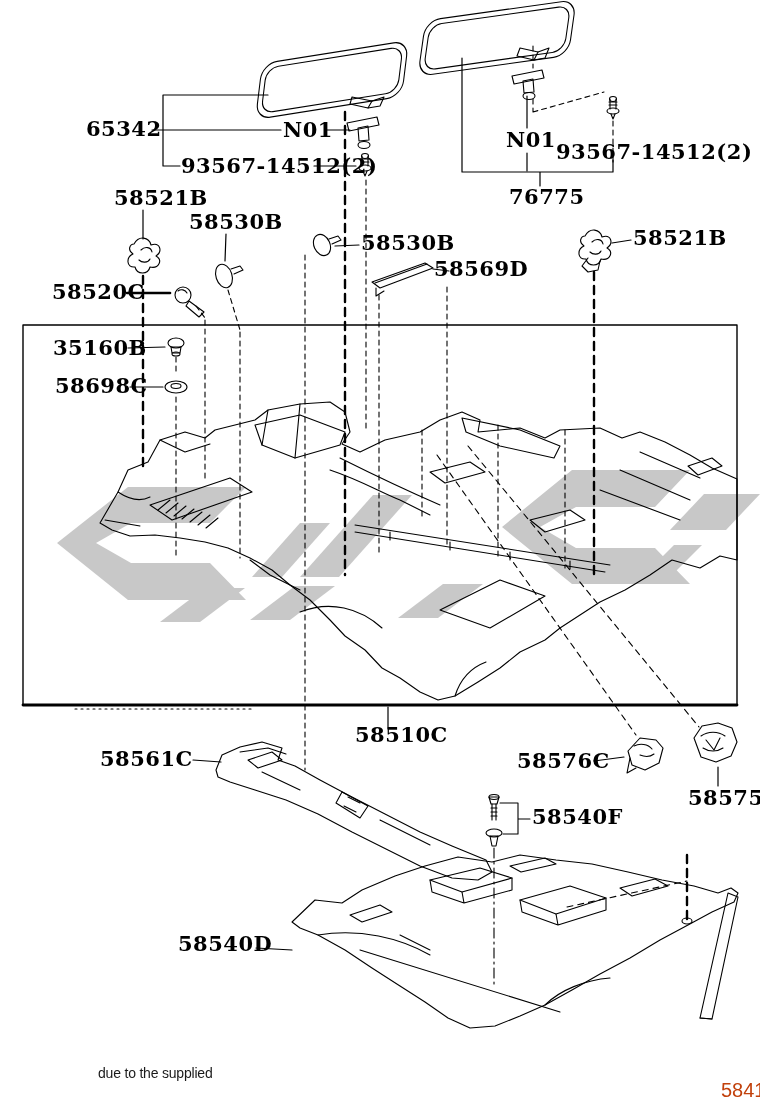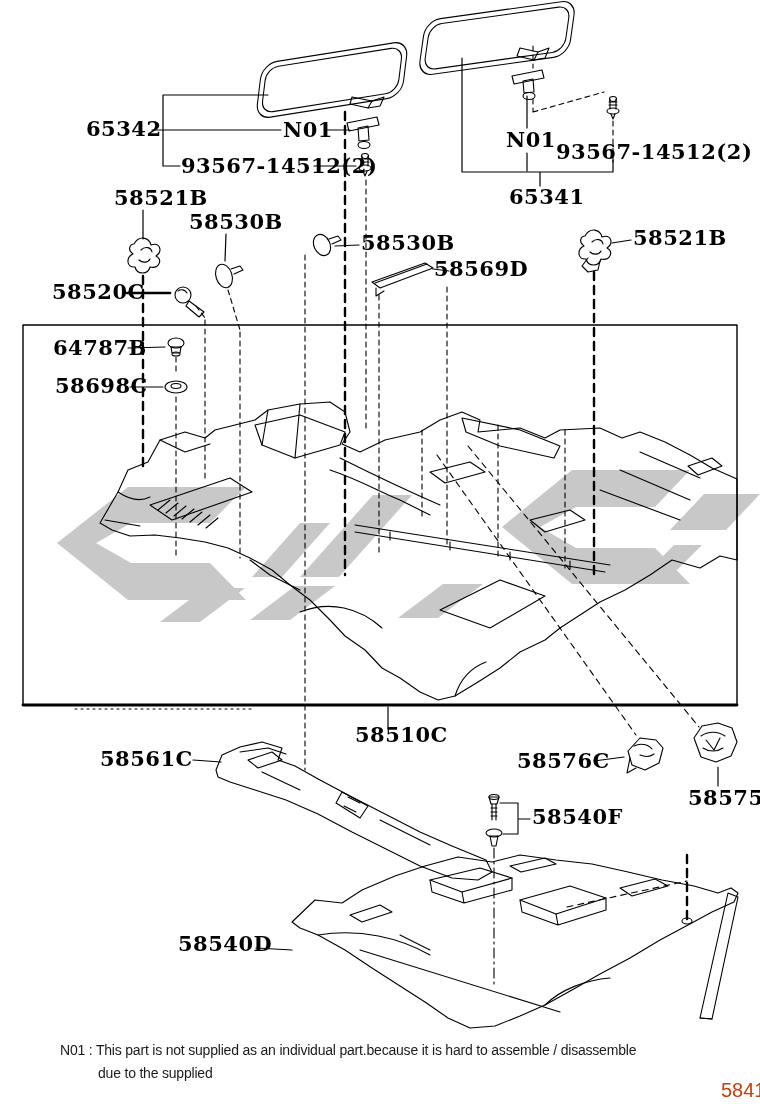"65341" div.part-label { text: 65341 -> 76775 }
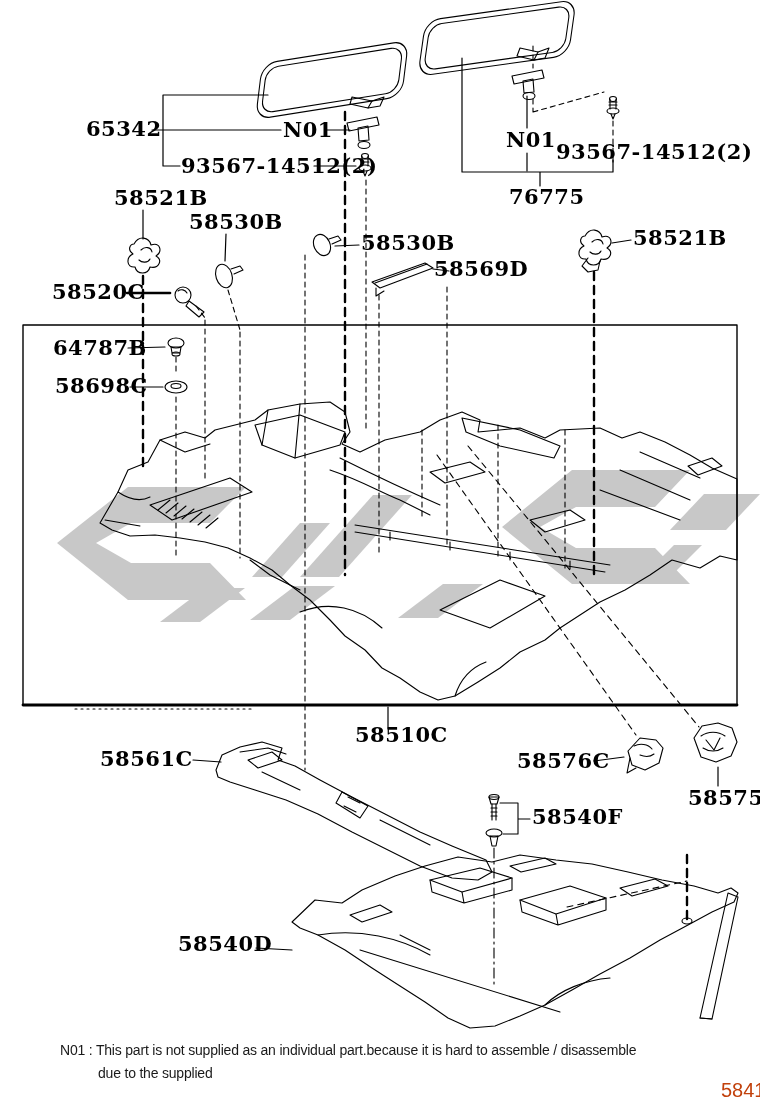"64787B" div.part-label { text: 64787B -> 35160B }
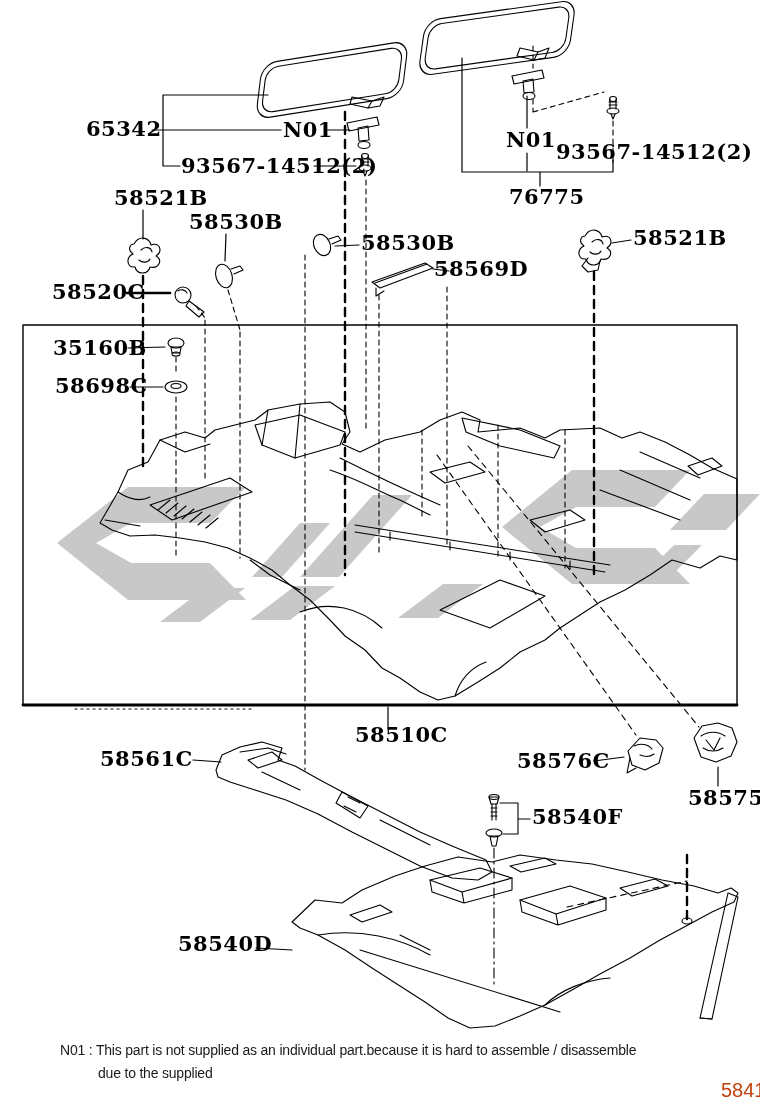"N01 : This part is" div.footnote { html: <div> <span>N01 :</span> <span>This part is not supplied as an individual part.because it is hard to assemble / disassemble</span> </div> -> none }
